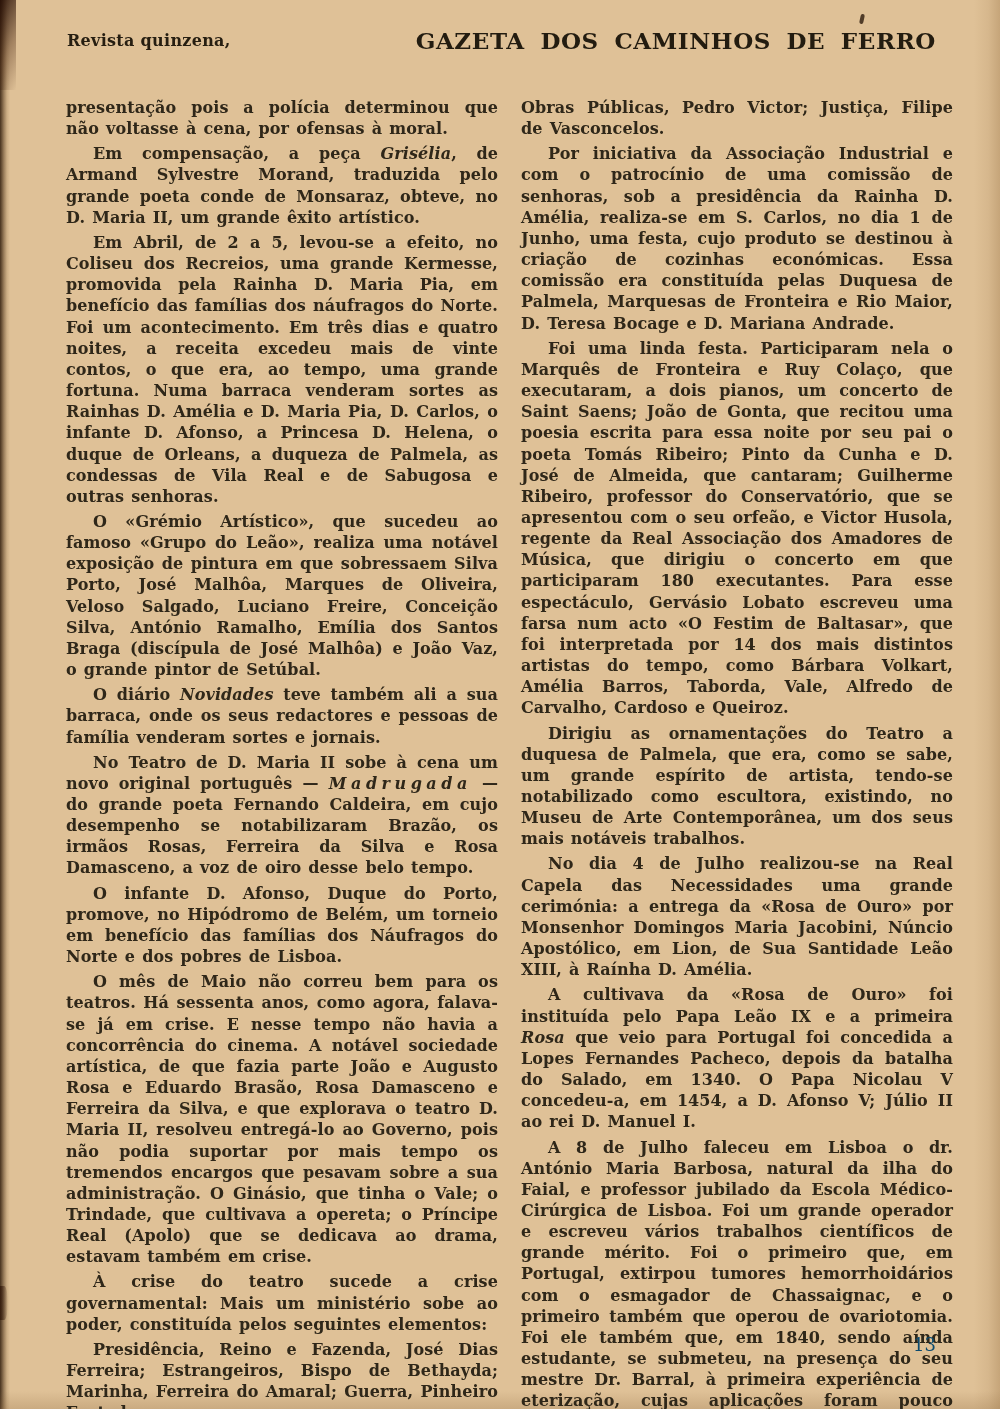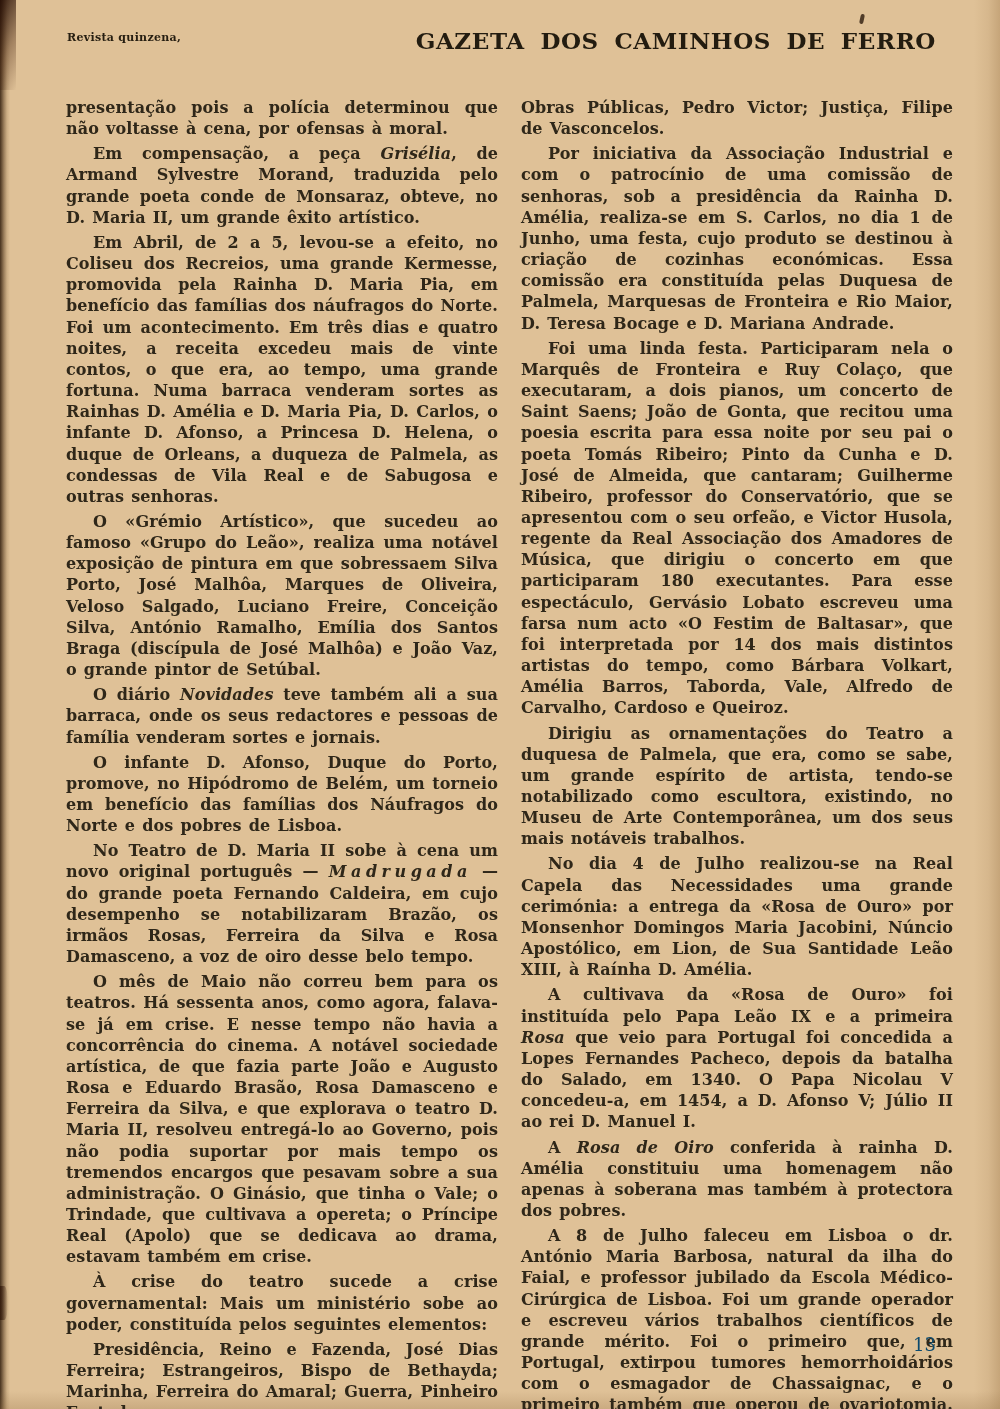"Revista quinzena," .masthead-left { font-size: 11px -> 16px }
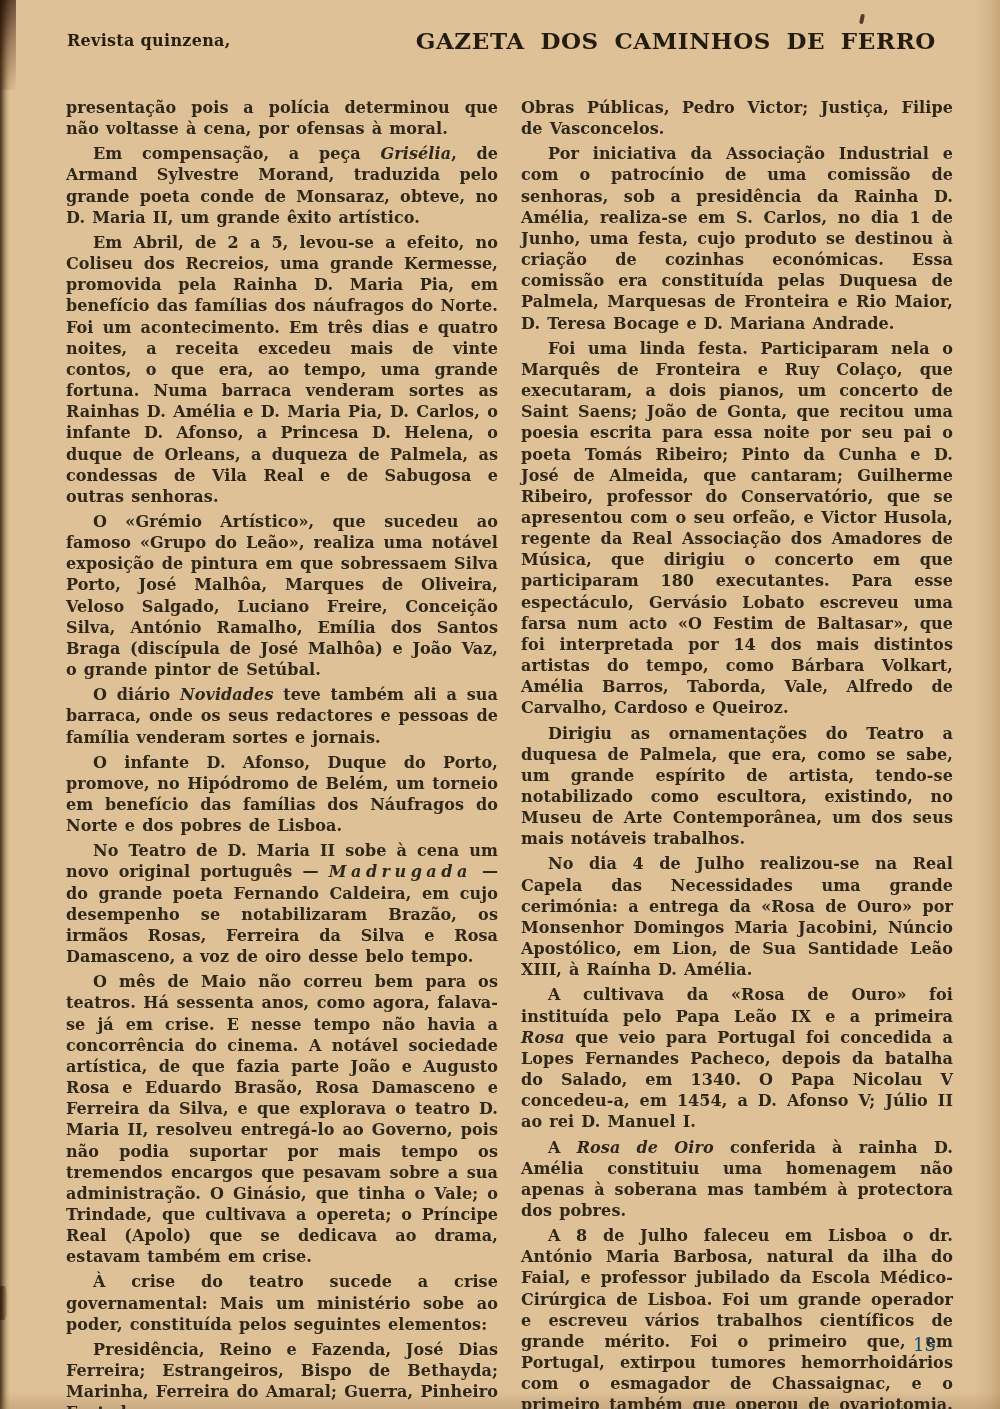"O infante D. Afonso, Duque" p.para { order: before "No Teatro de D. Maria" -> after "No Teatro de D. Maria" }
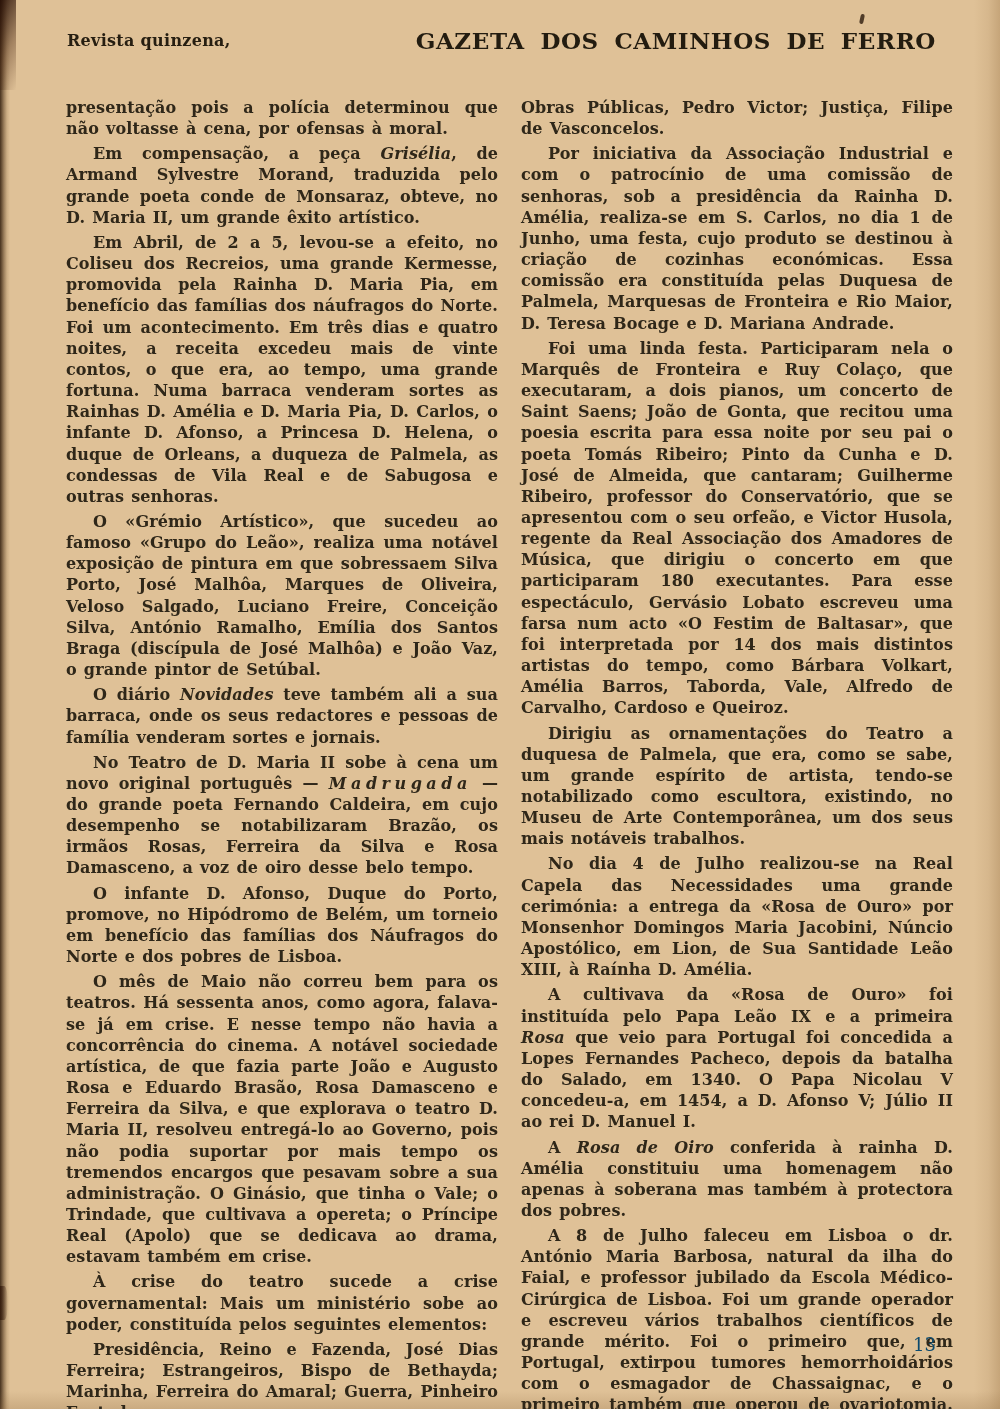"A Rosa de Oiro conferida" p.para { html: <p><span>A </span><span>Rosa de Oiro</span><span> conferida à rainha D. Amélia constituiu uma homenagem não apenas à soberana mas também à protectora dos pobres.</span></p> -> none }
